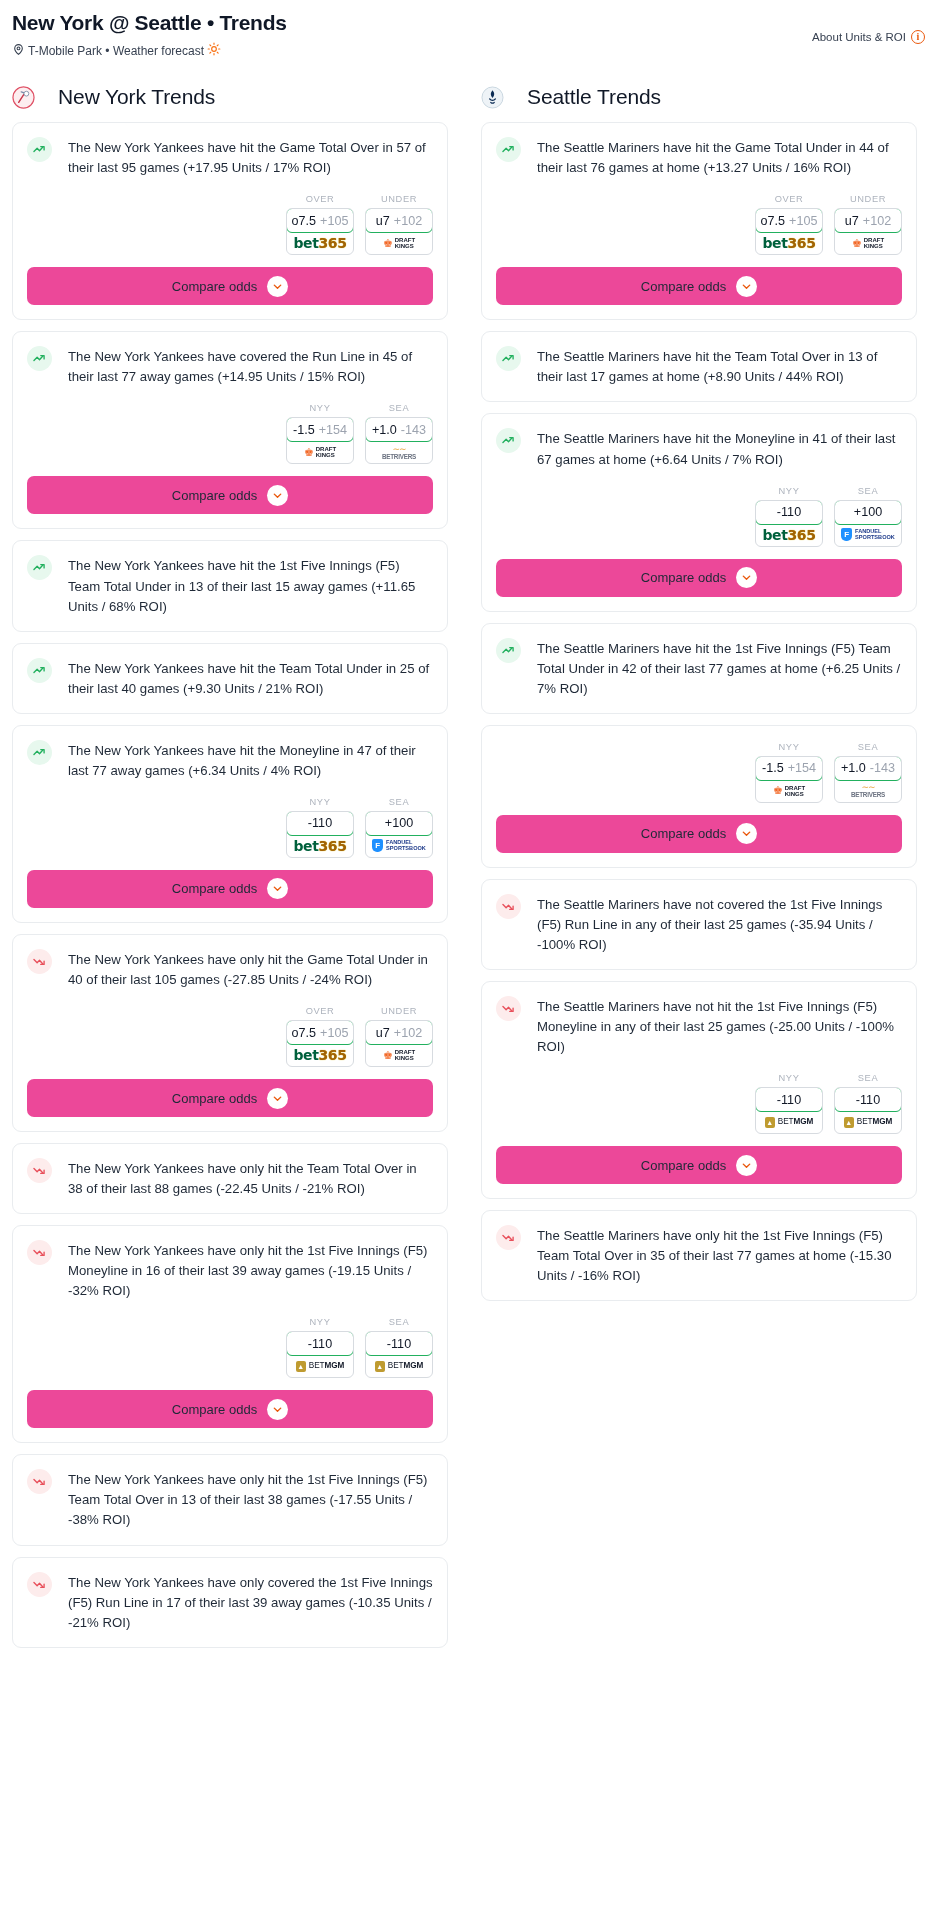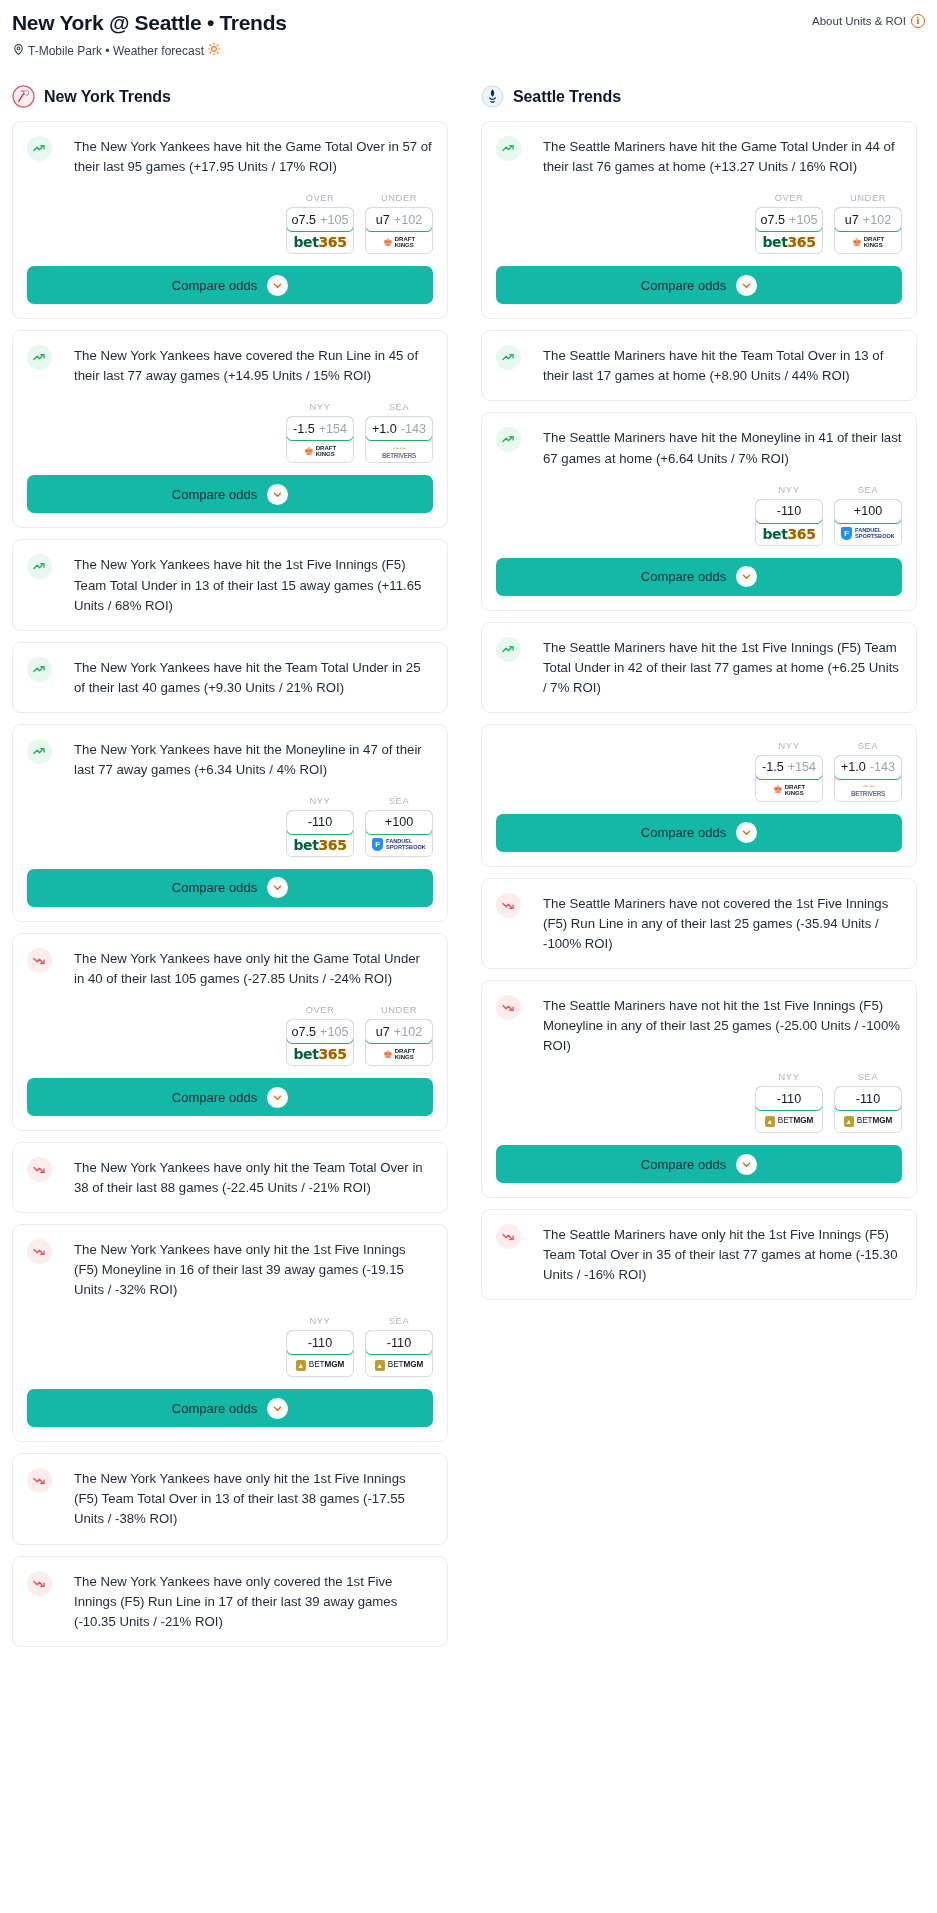"About Units & ROI" .about-link { margin-top: 4px -> 20px }
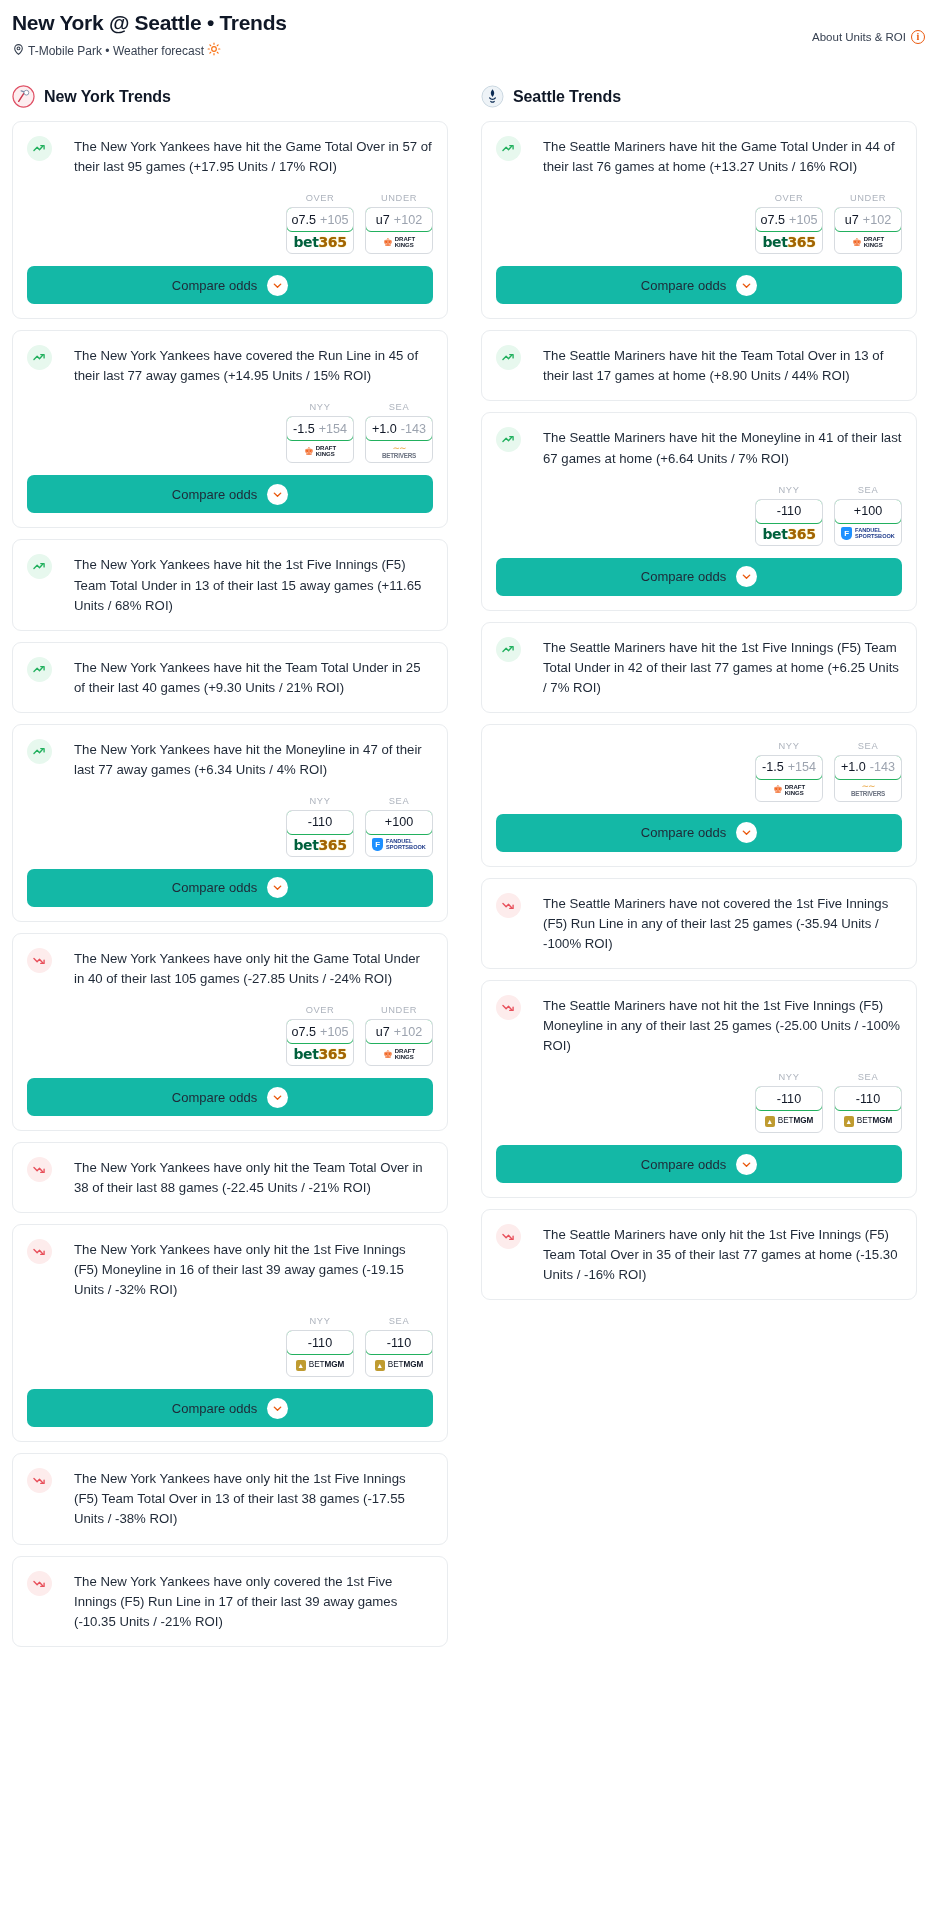"New York Trends" .col-head-title { font-size: 16px -> 21px; font-weight: bold -> normal; margin-left: none -> 14px }
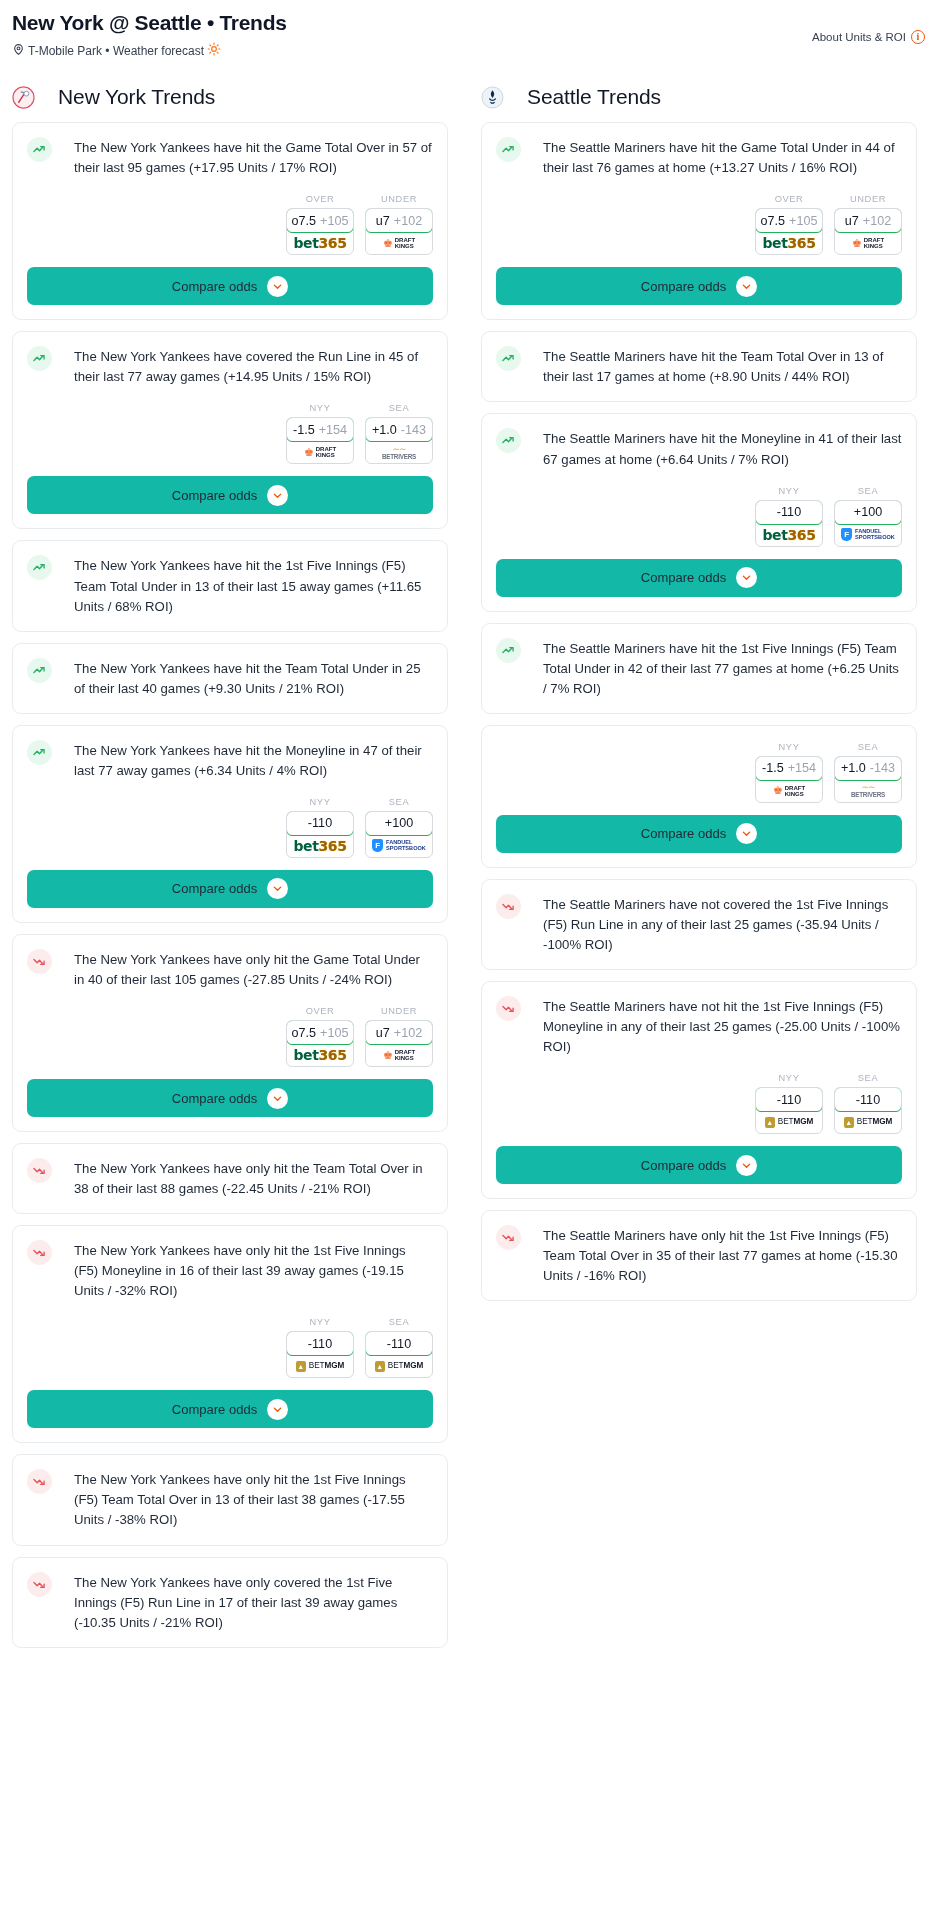"The New York Yankees have" .card-body { gap: 22px -> 16px }
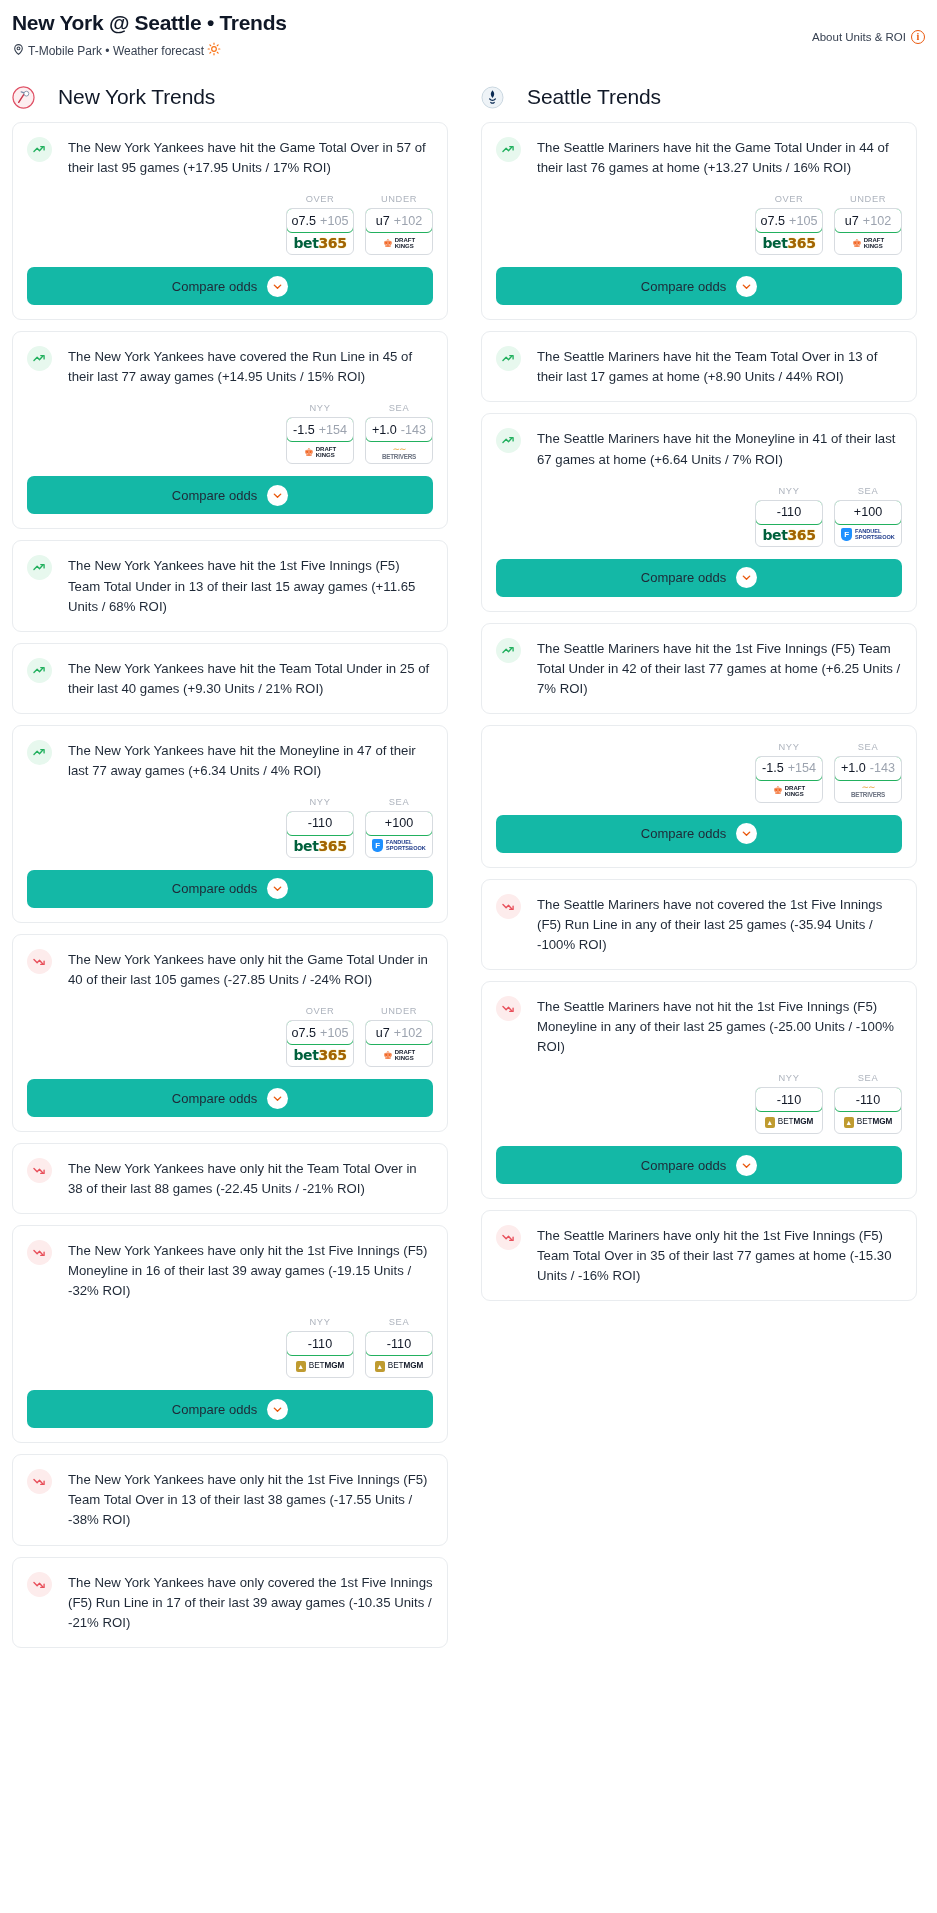"Compare odds" .compare { background: #14b8a6 -> #ec4899 }
